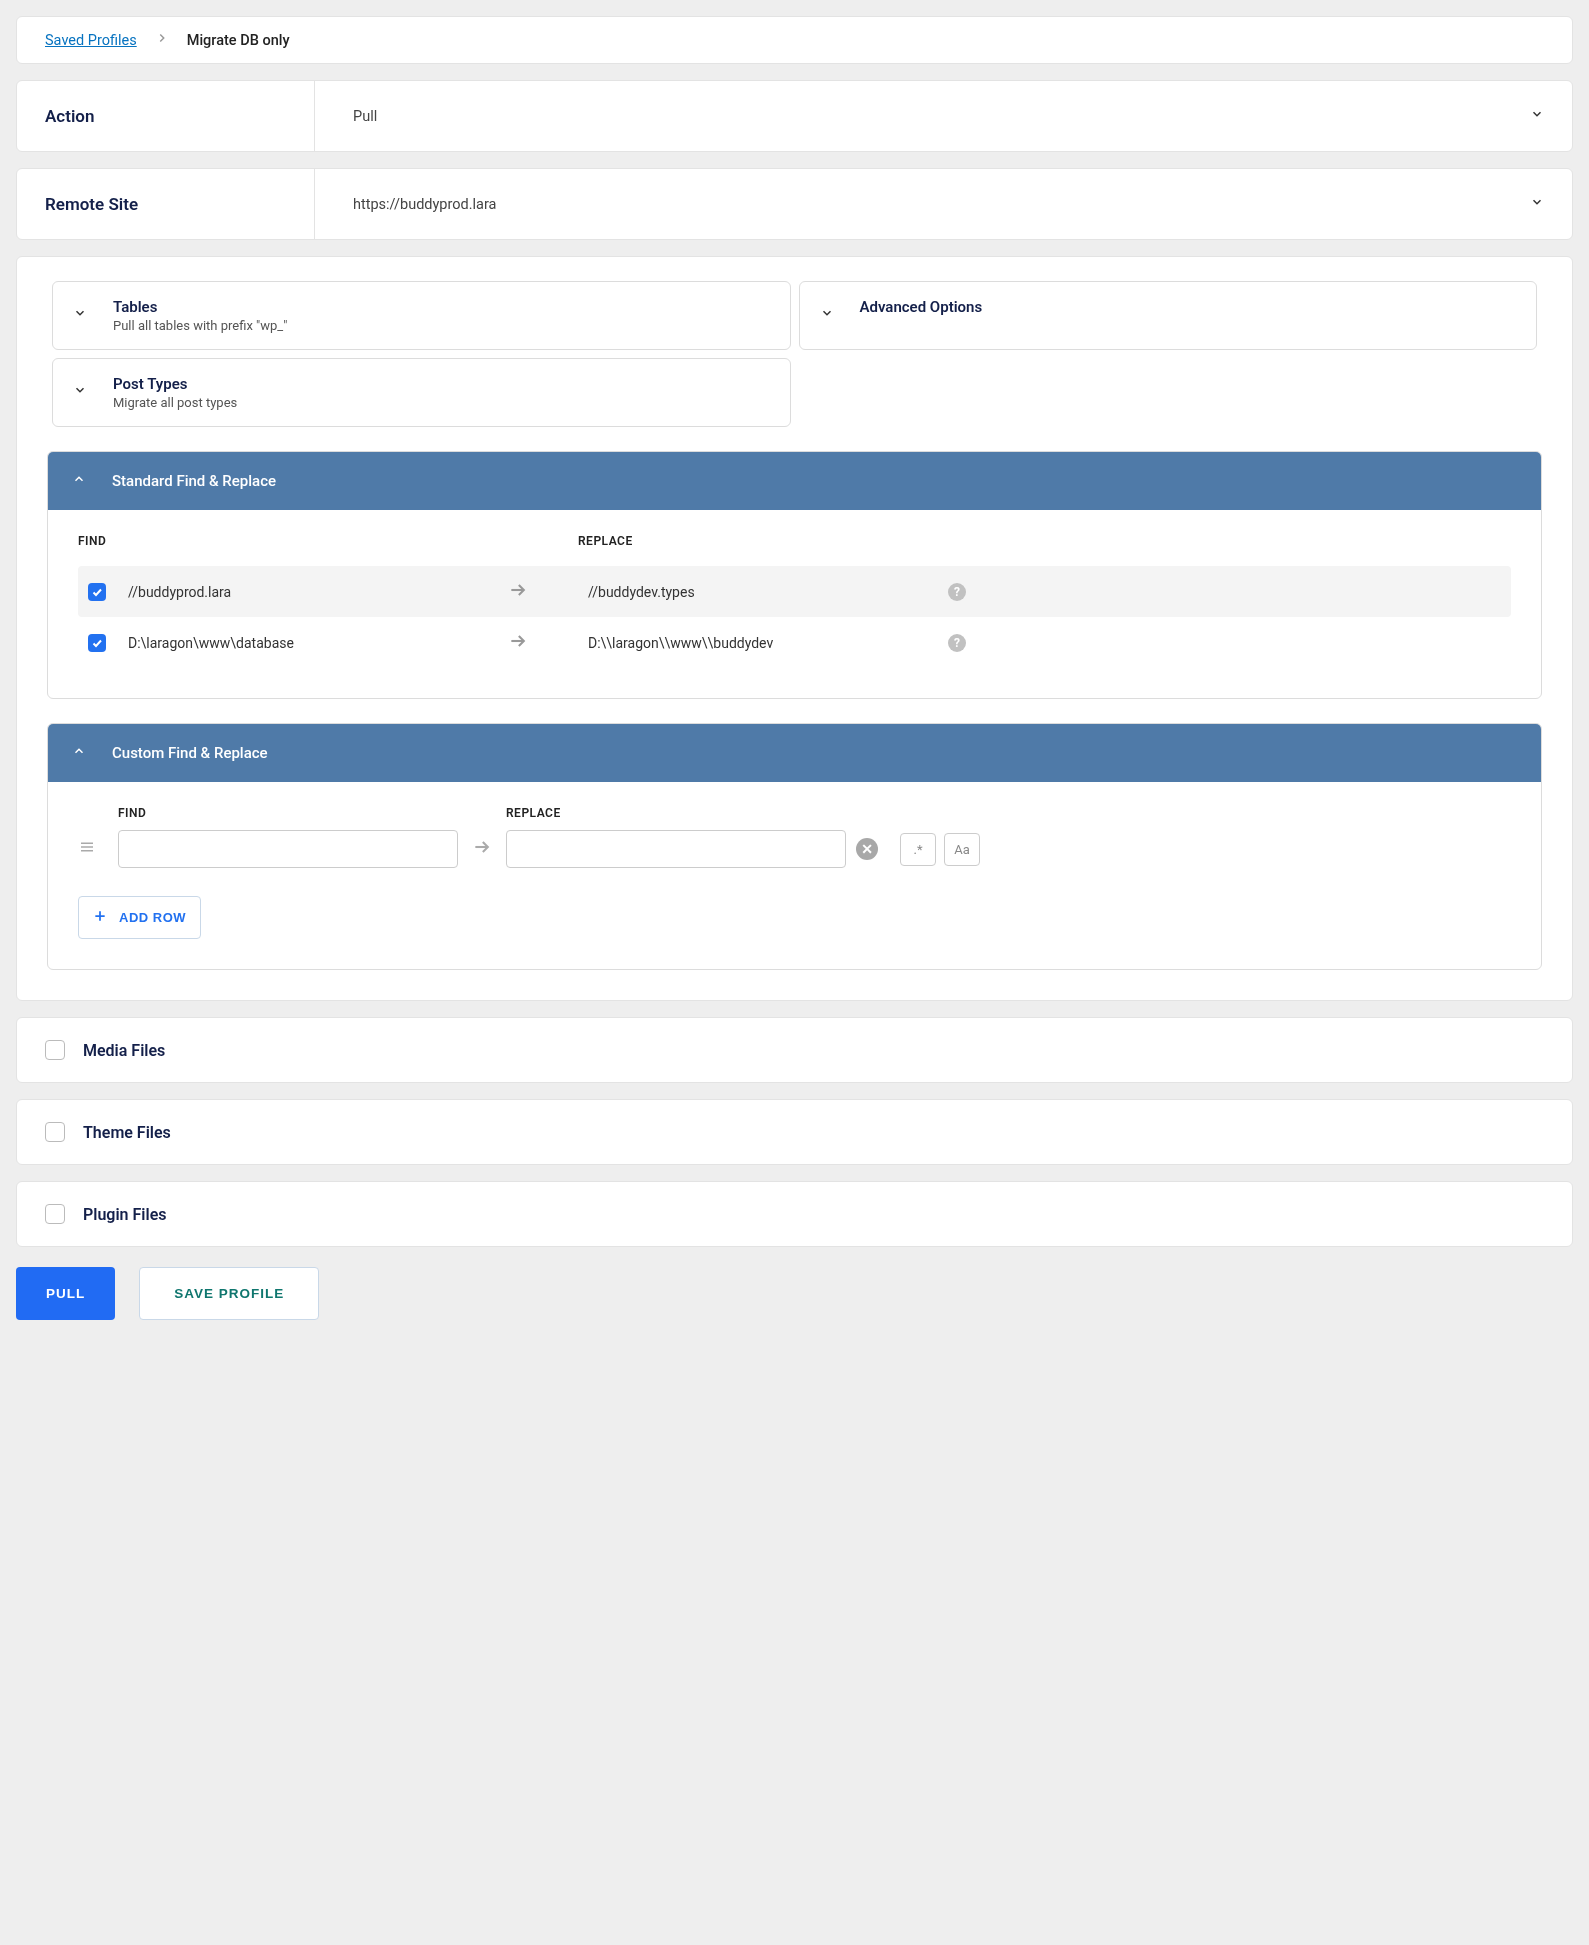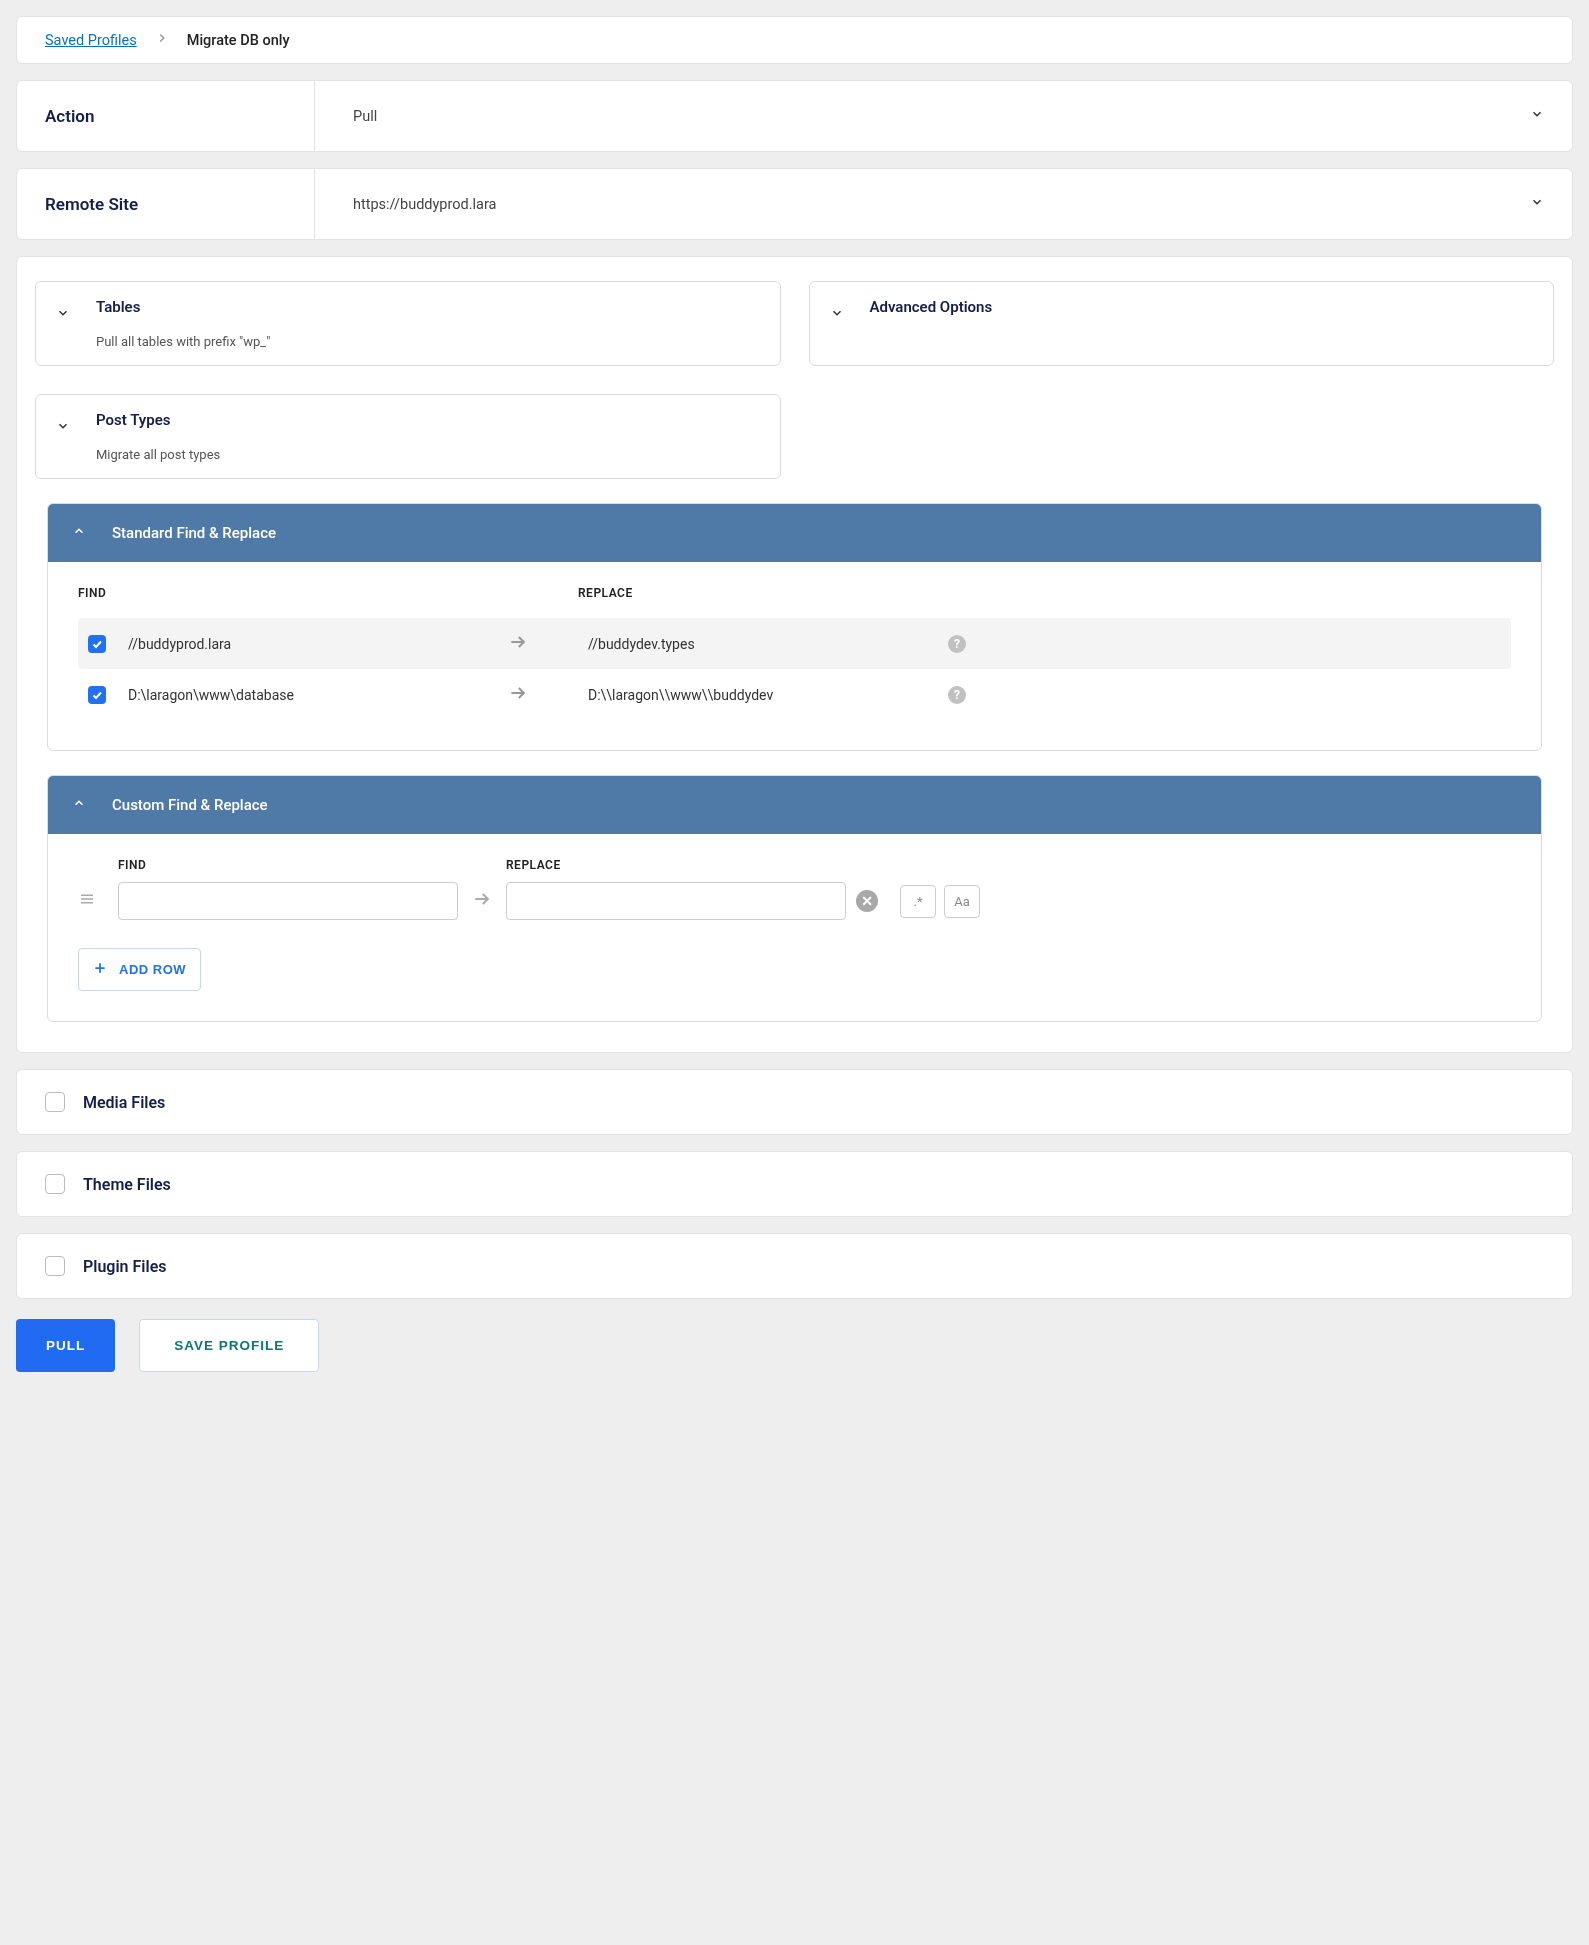"Tables" .sub-grid { gap: 28px -> 8px; padding: 24px 18px -> 24px 35px }
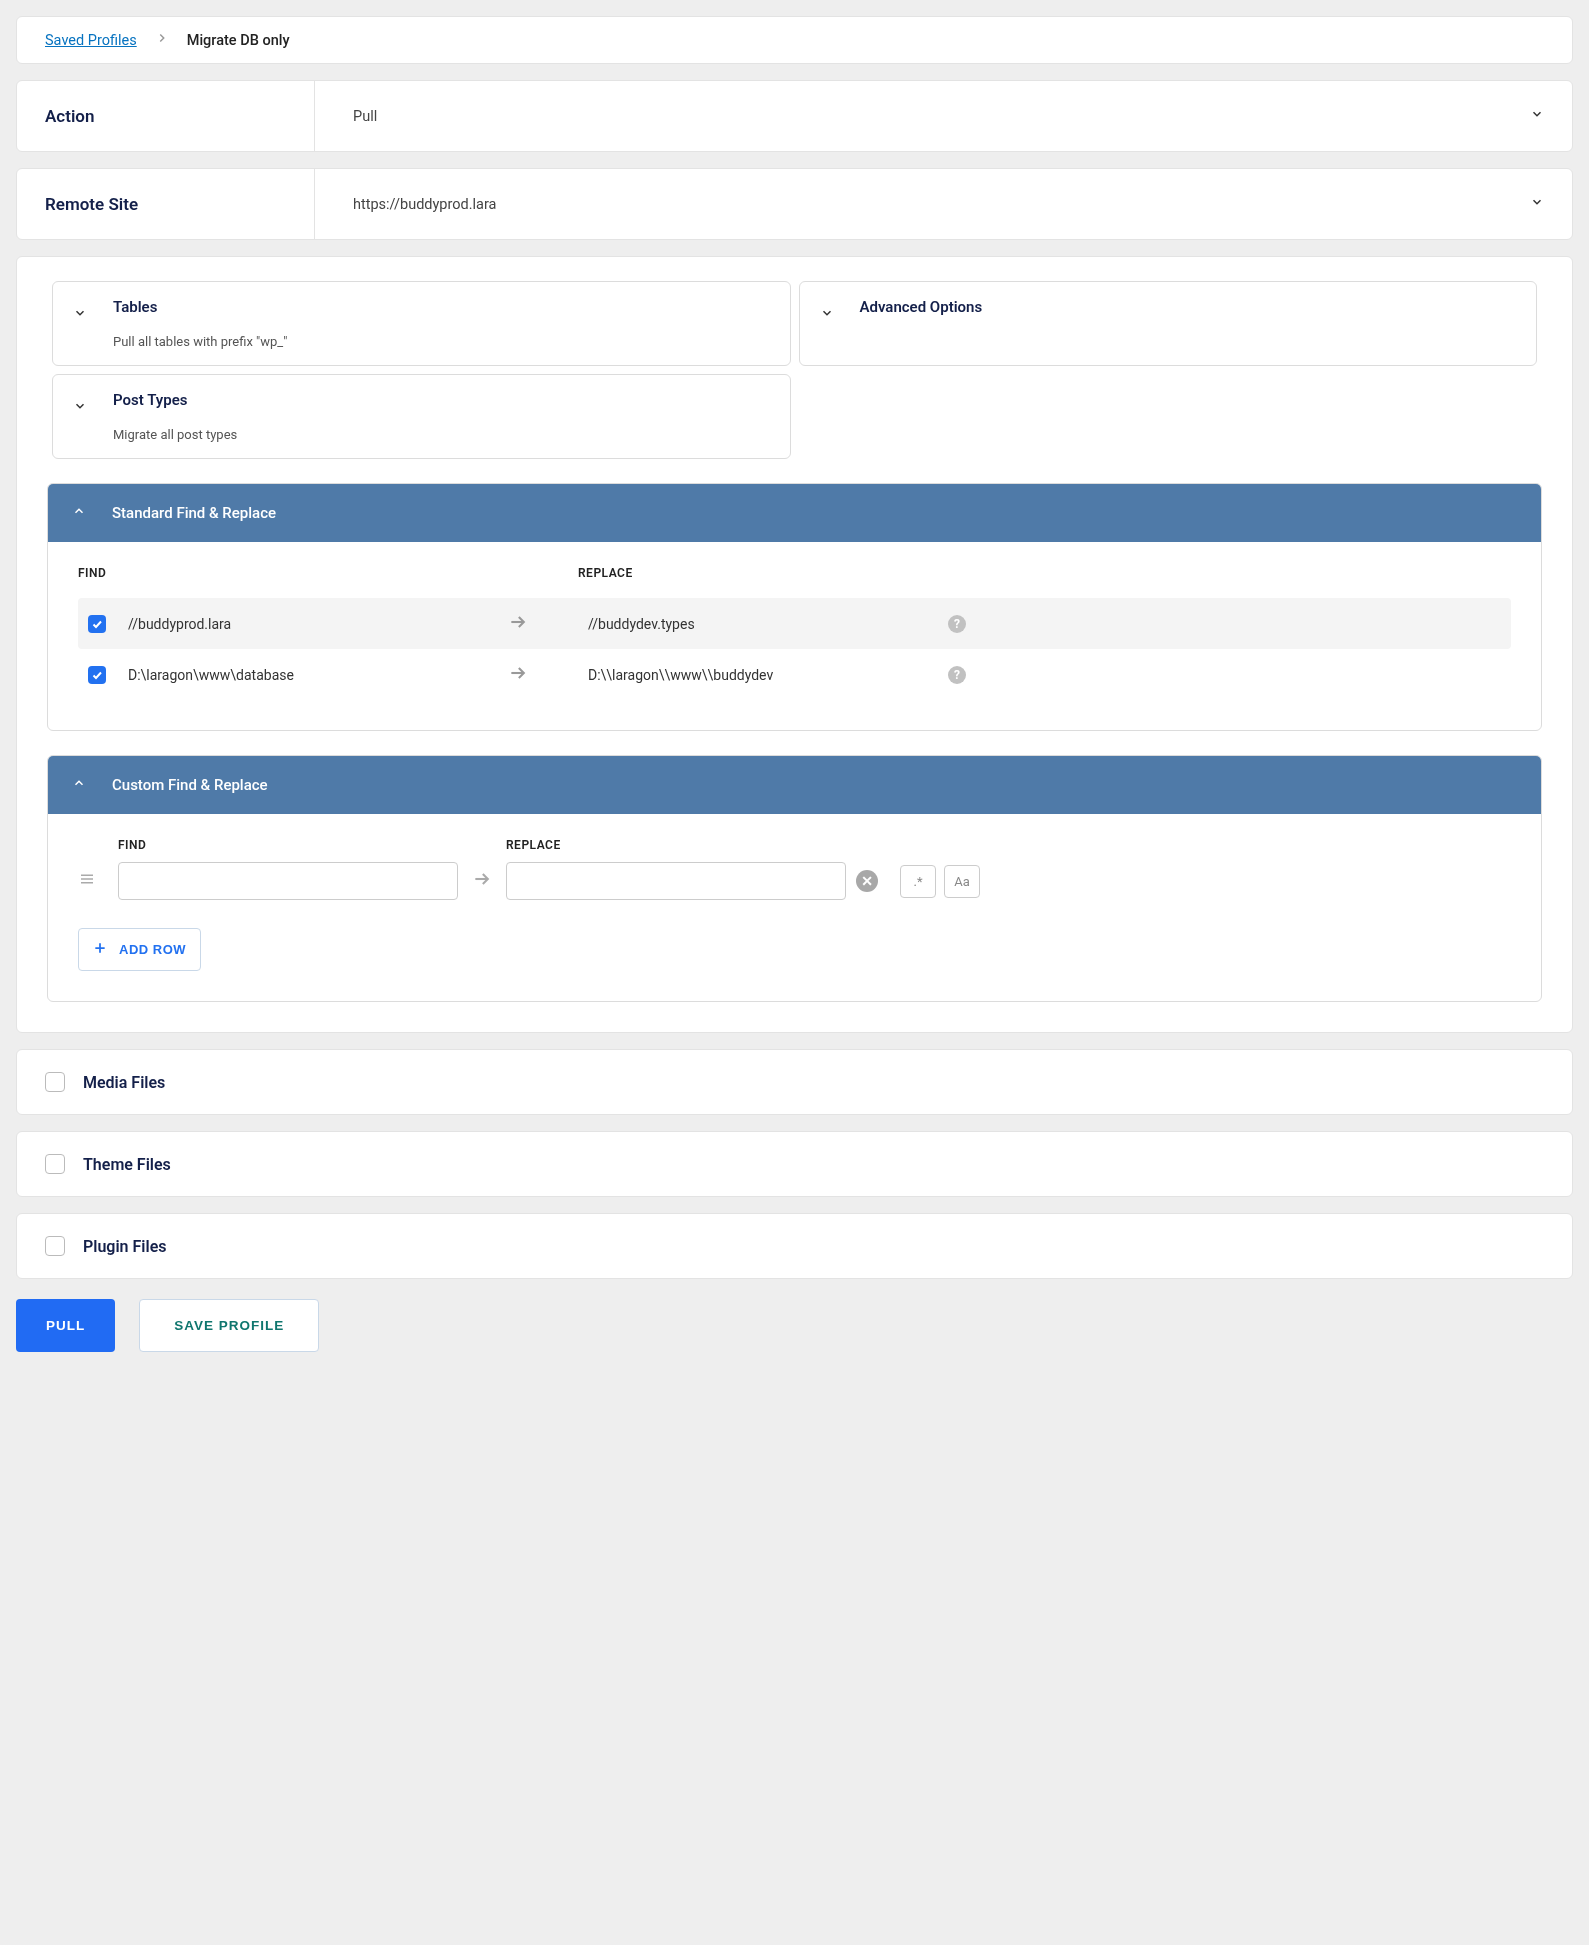"Pull all tables with prefix" .sub-panel .panel-subtitle { margin-top: 18px -> 2px }
